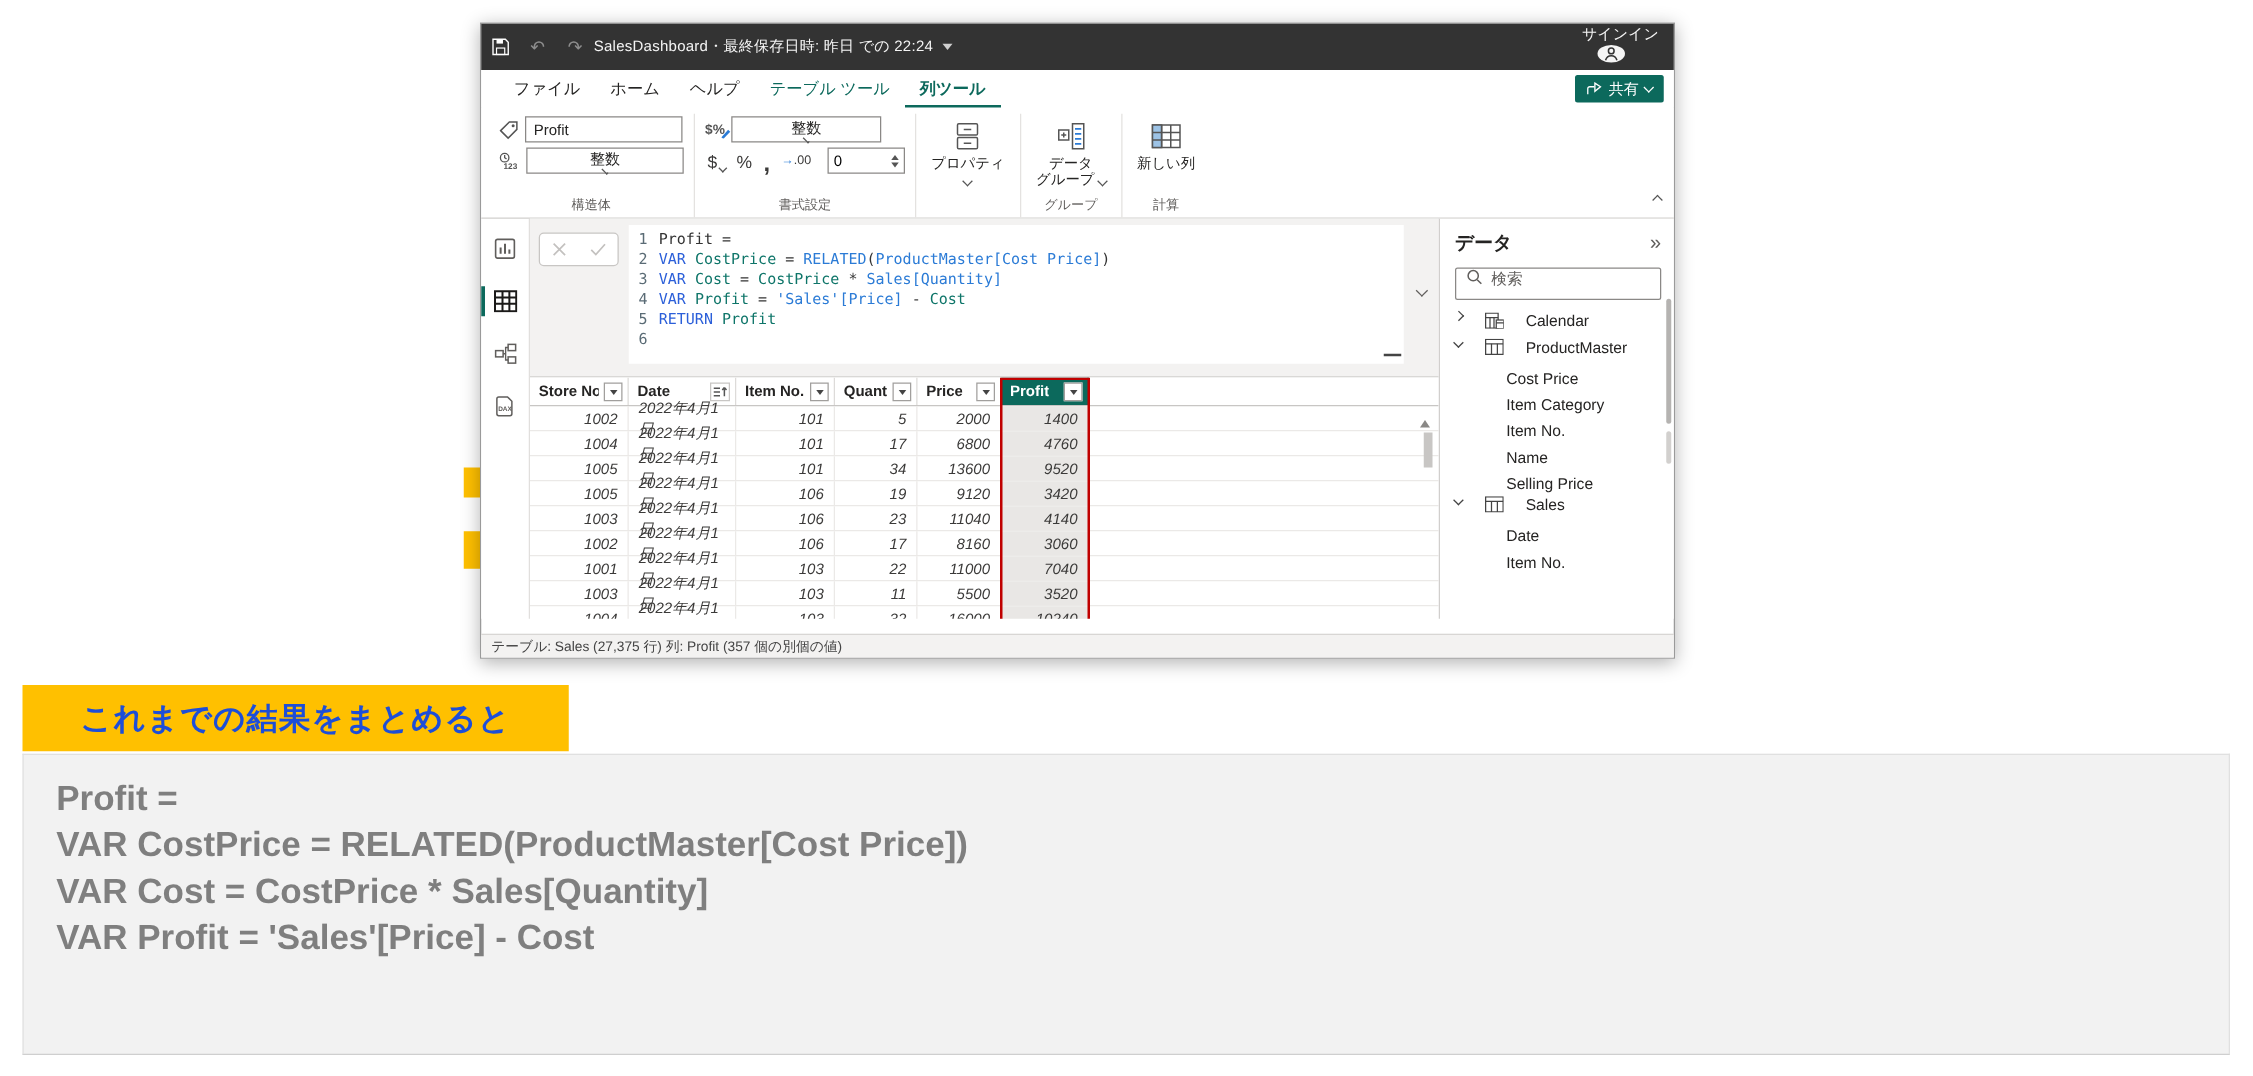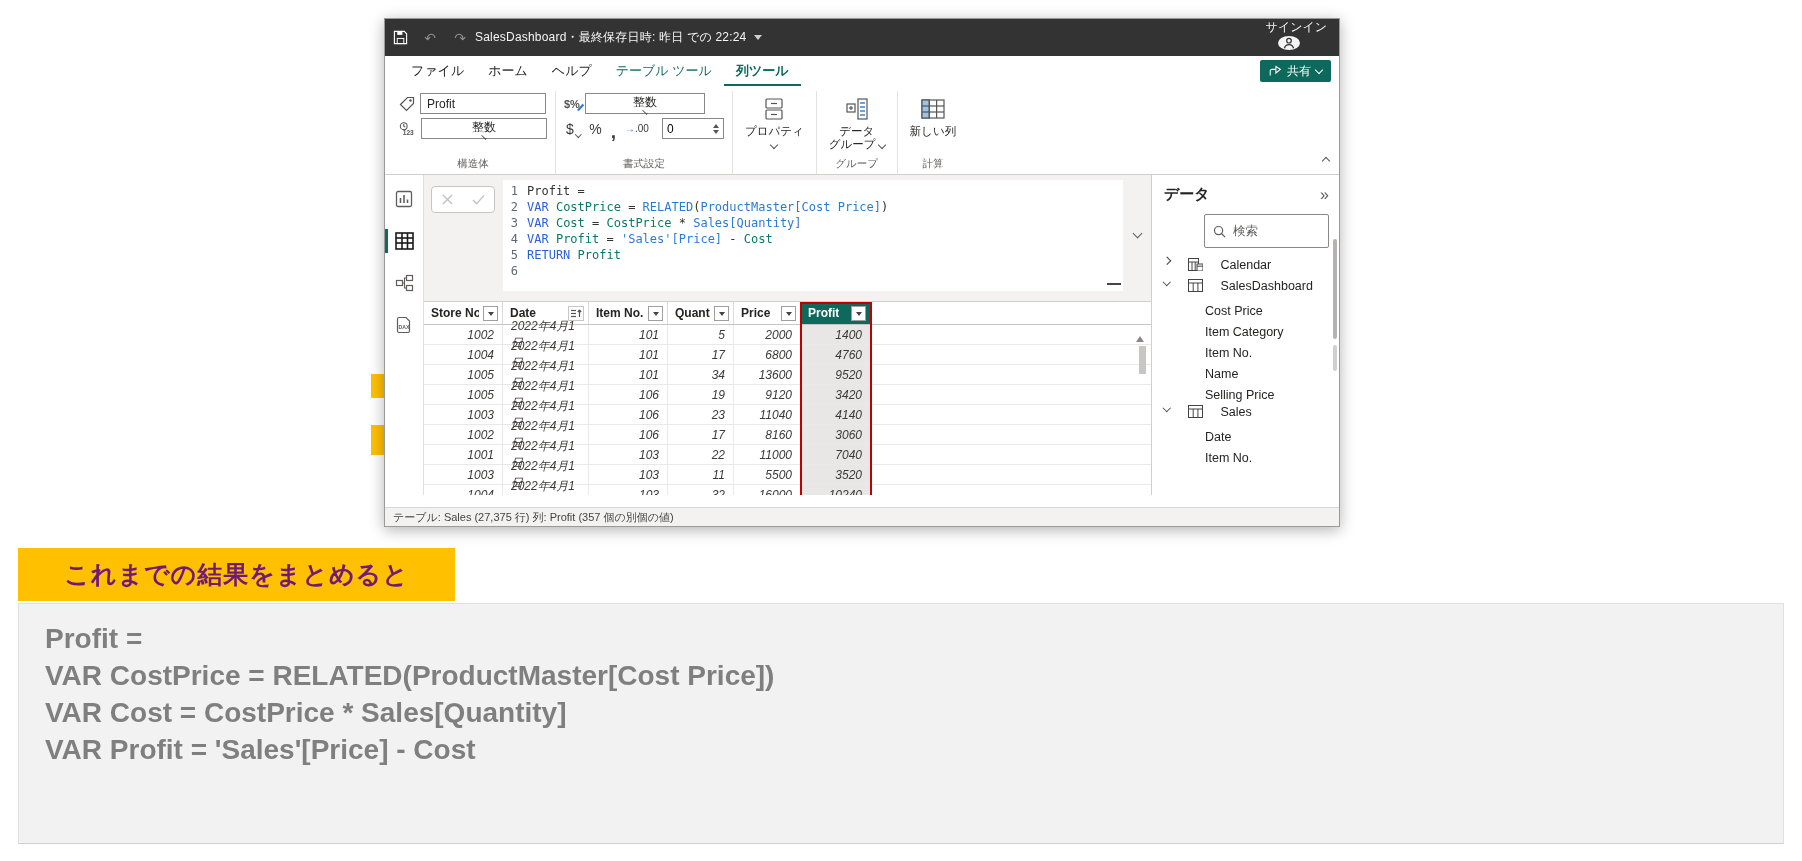"検索" .dp-search { align-items: center -> none; margin-left: 40px -> none; padding: 16px 8px -> 0 8px }
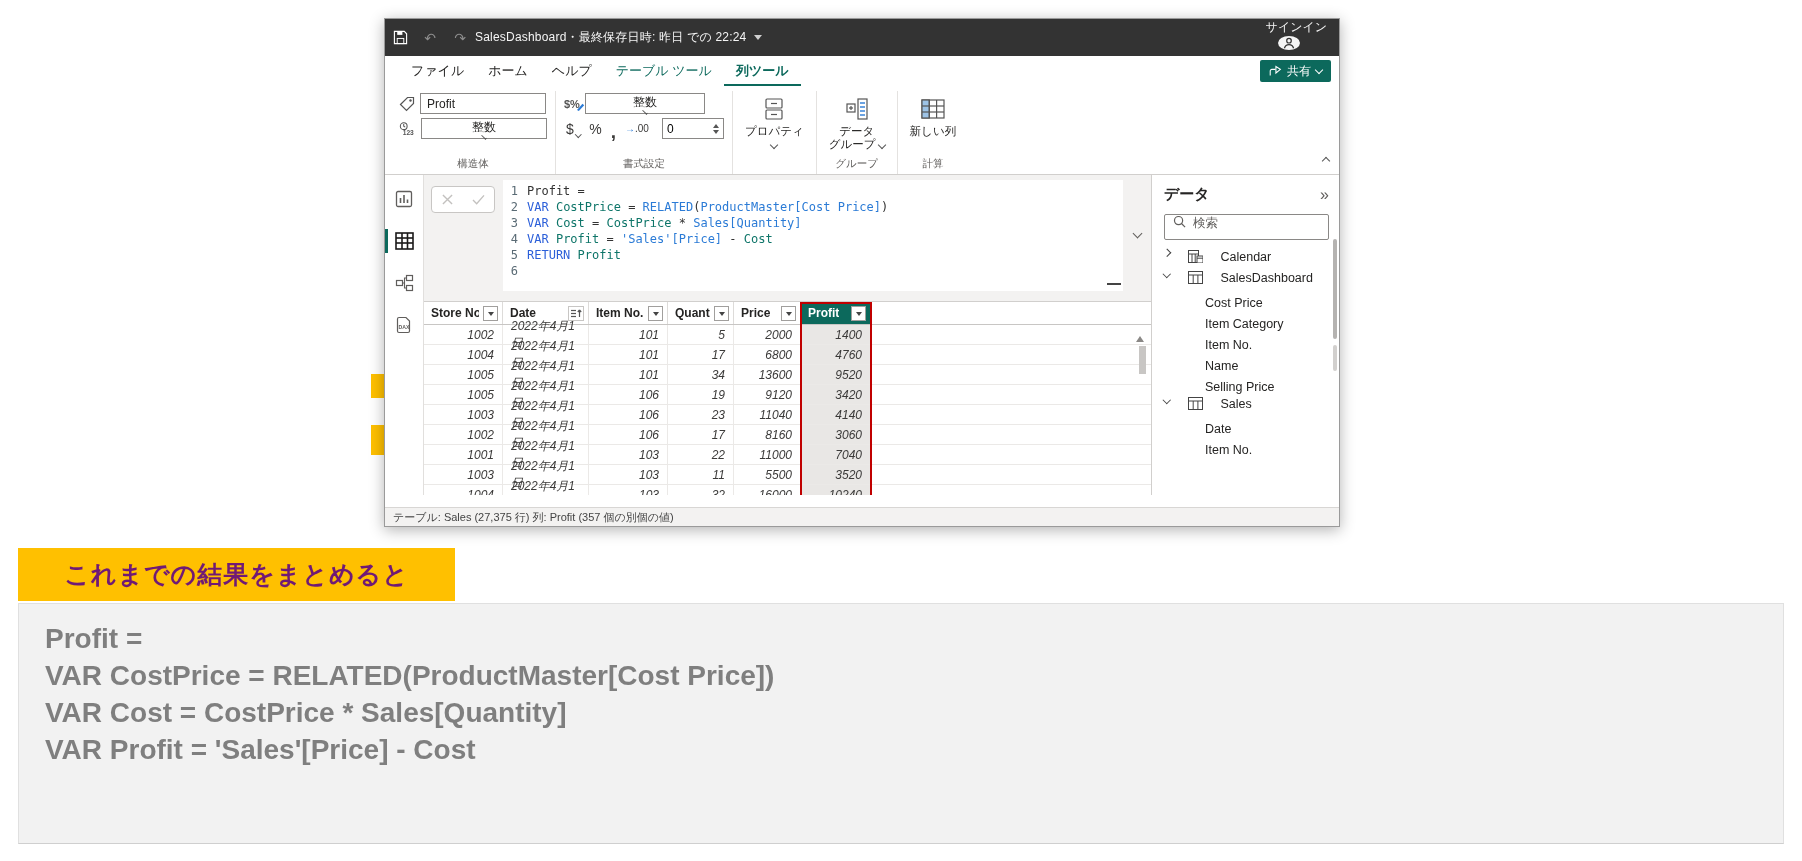"SalesDashboard" span.tlabel { text: SalesDashboard -> ProductMaster }
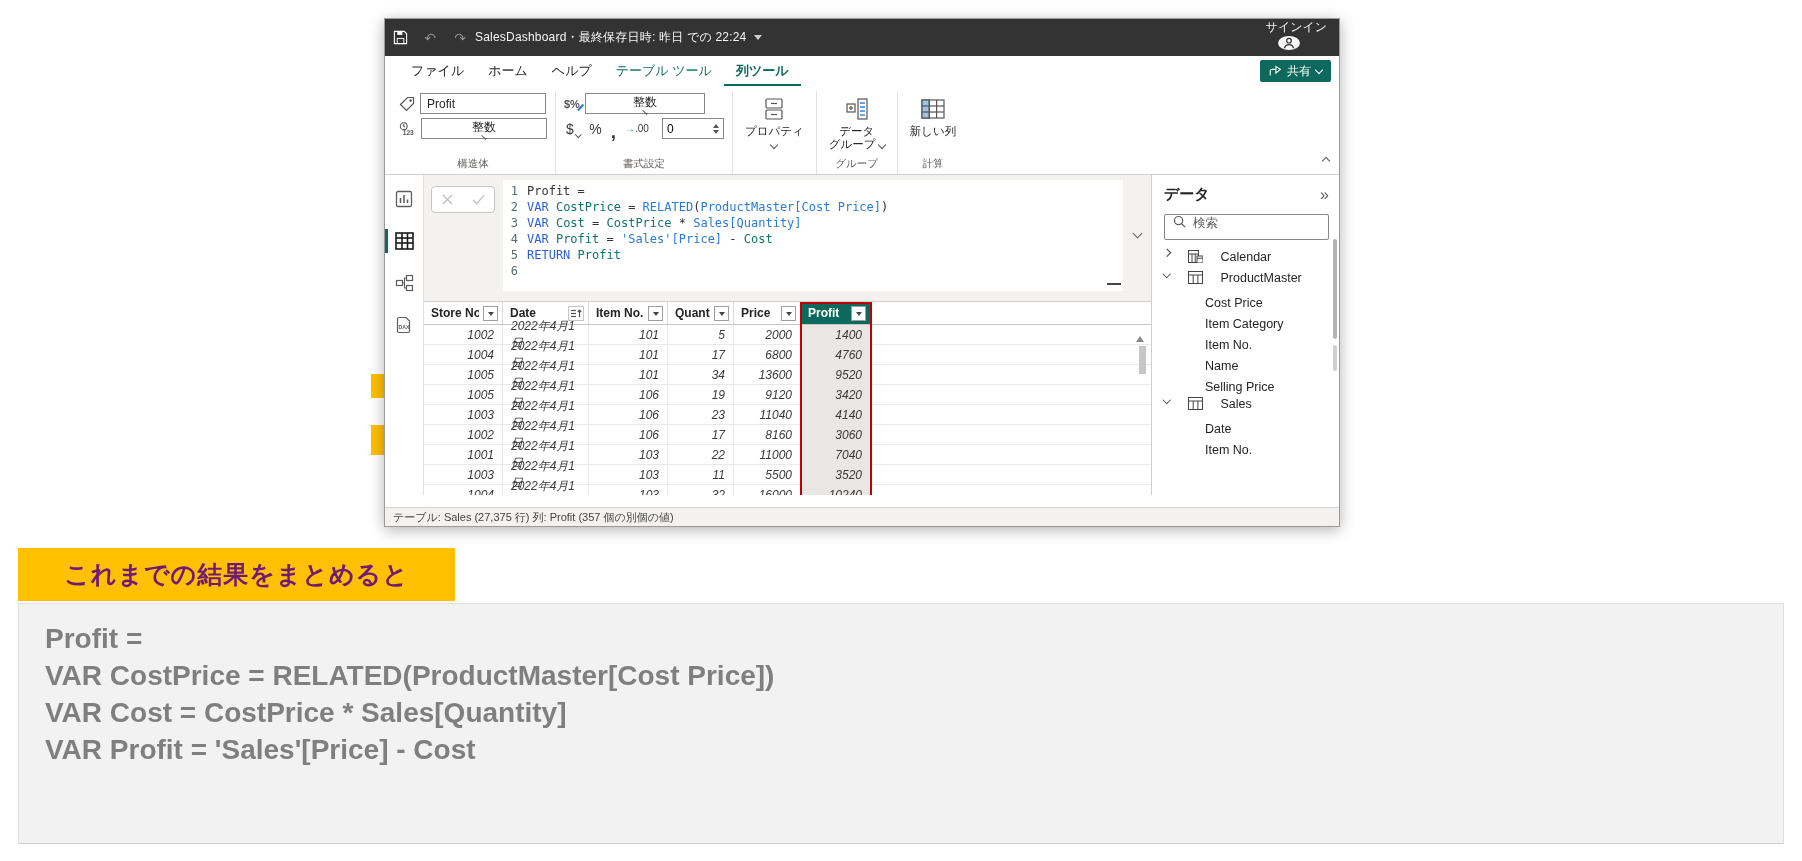"これまでの結果をまとめると" .yellow-box { color: #701a75 -> #1d4ed8 }
